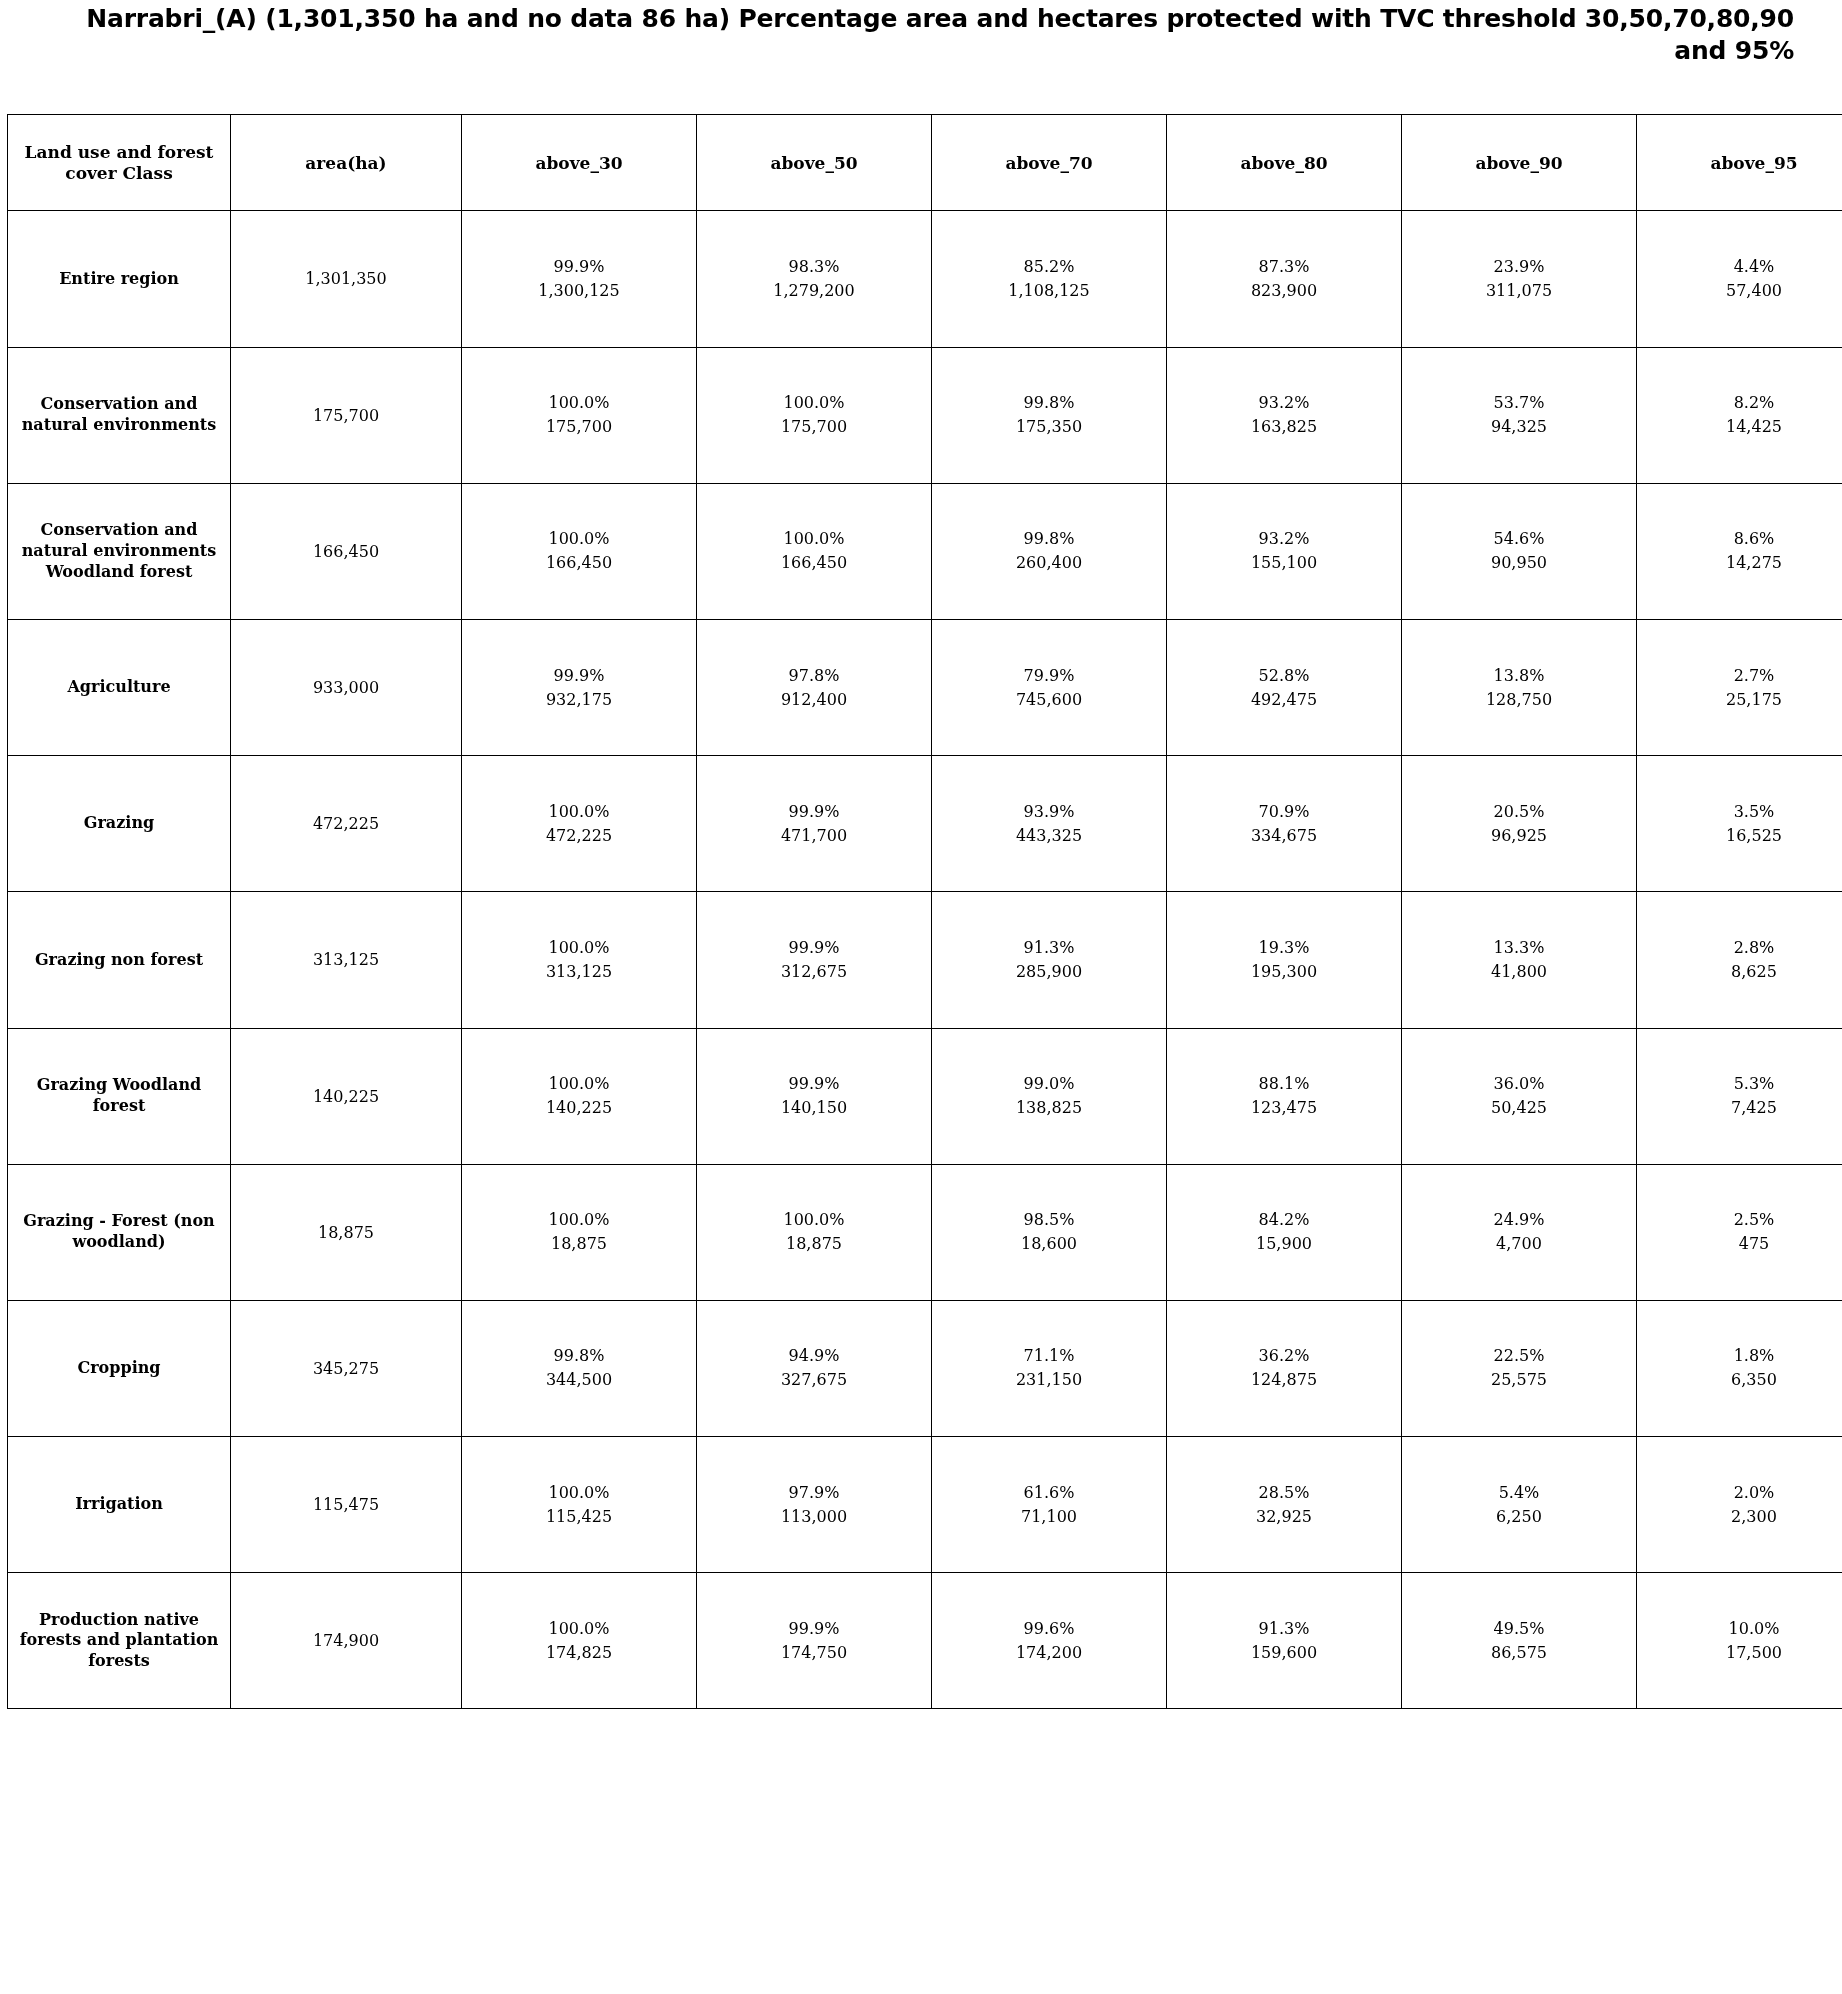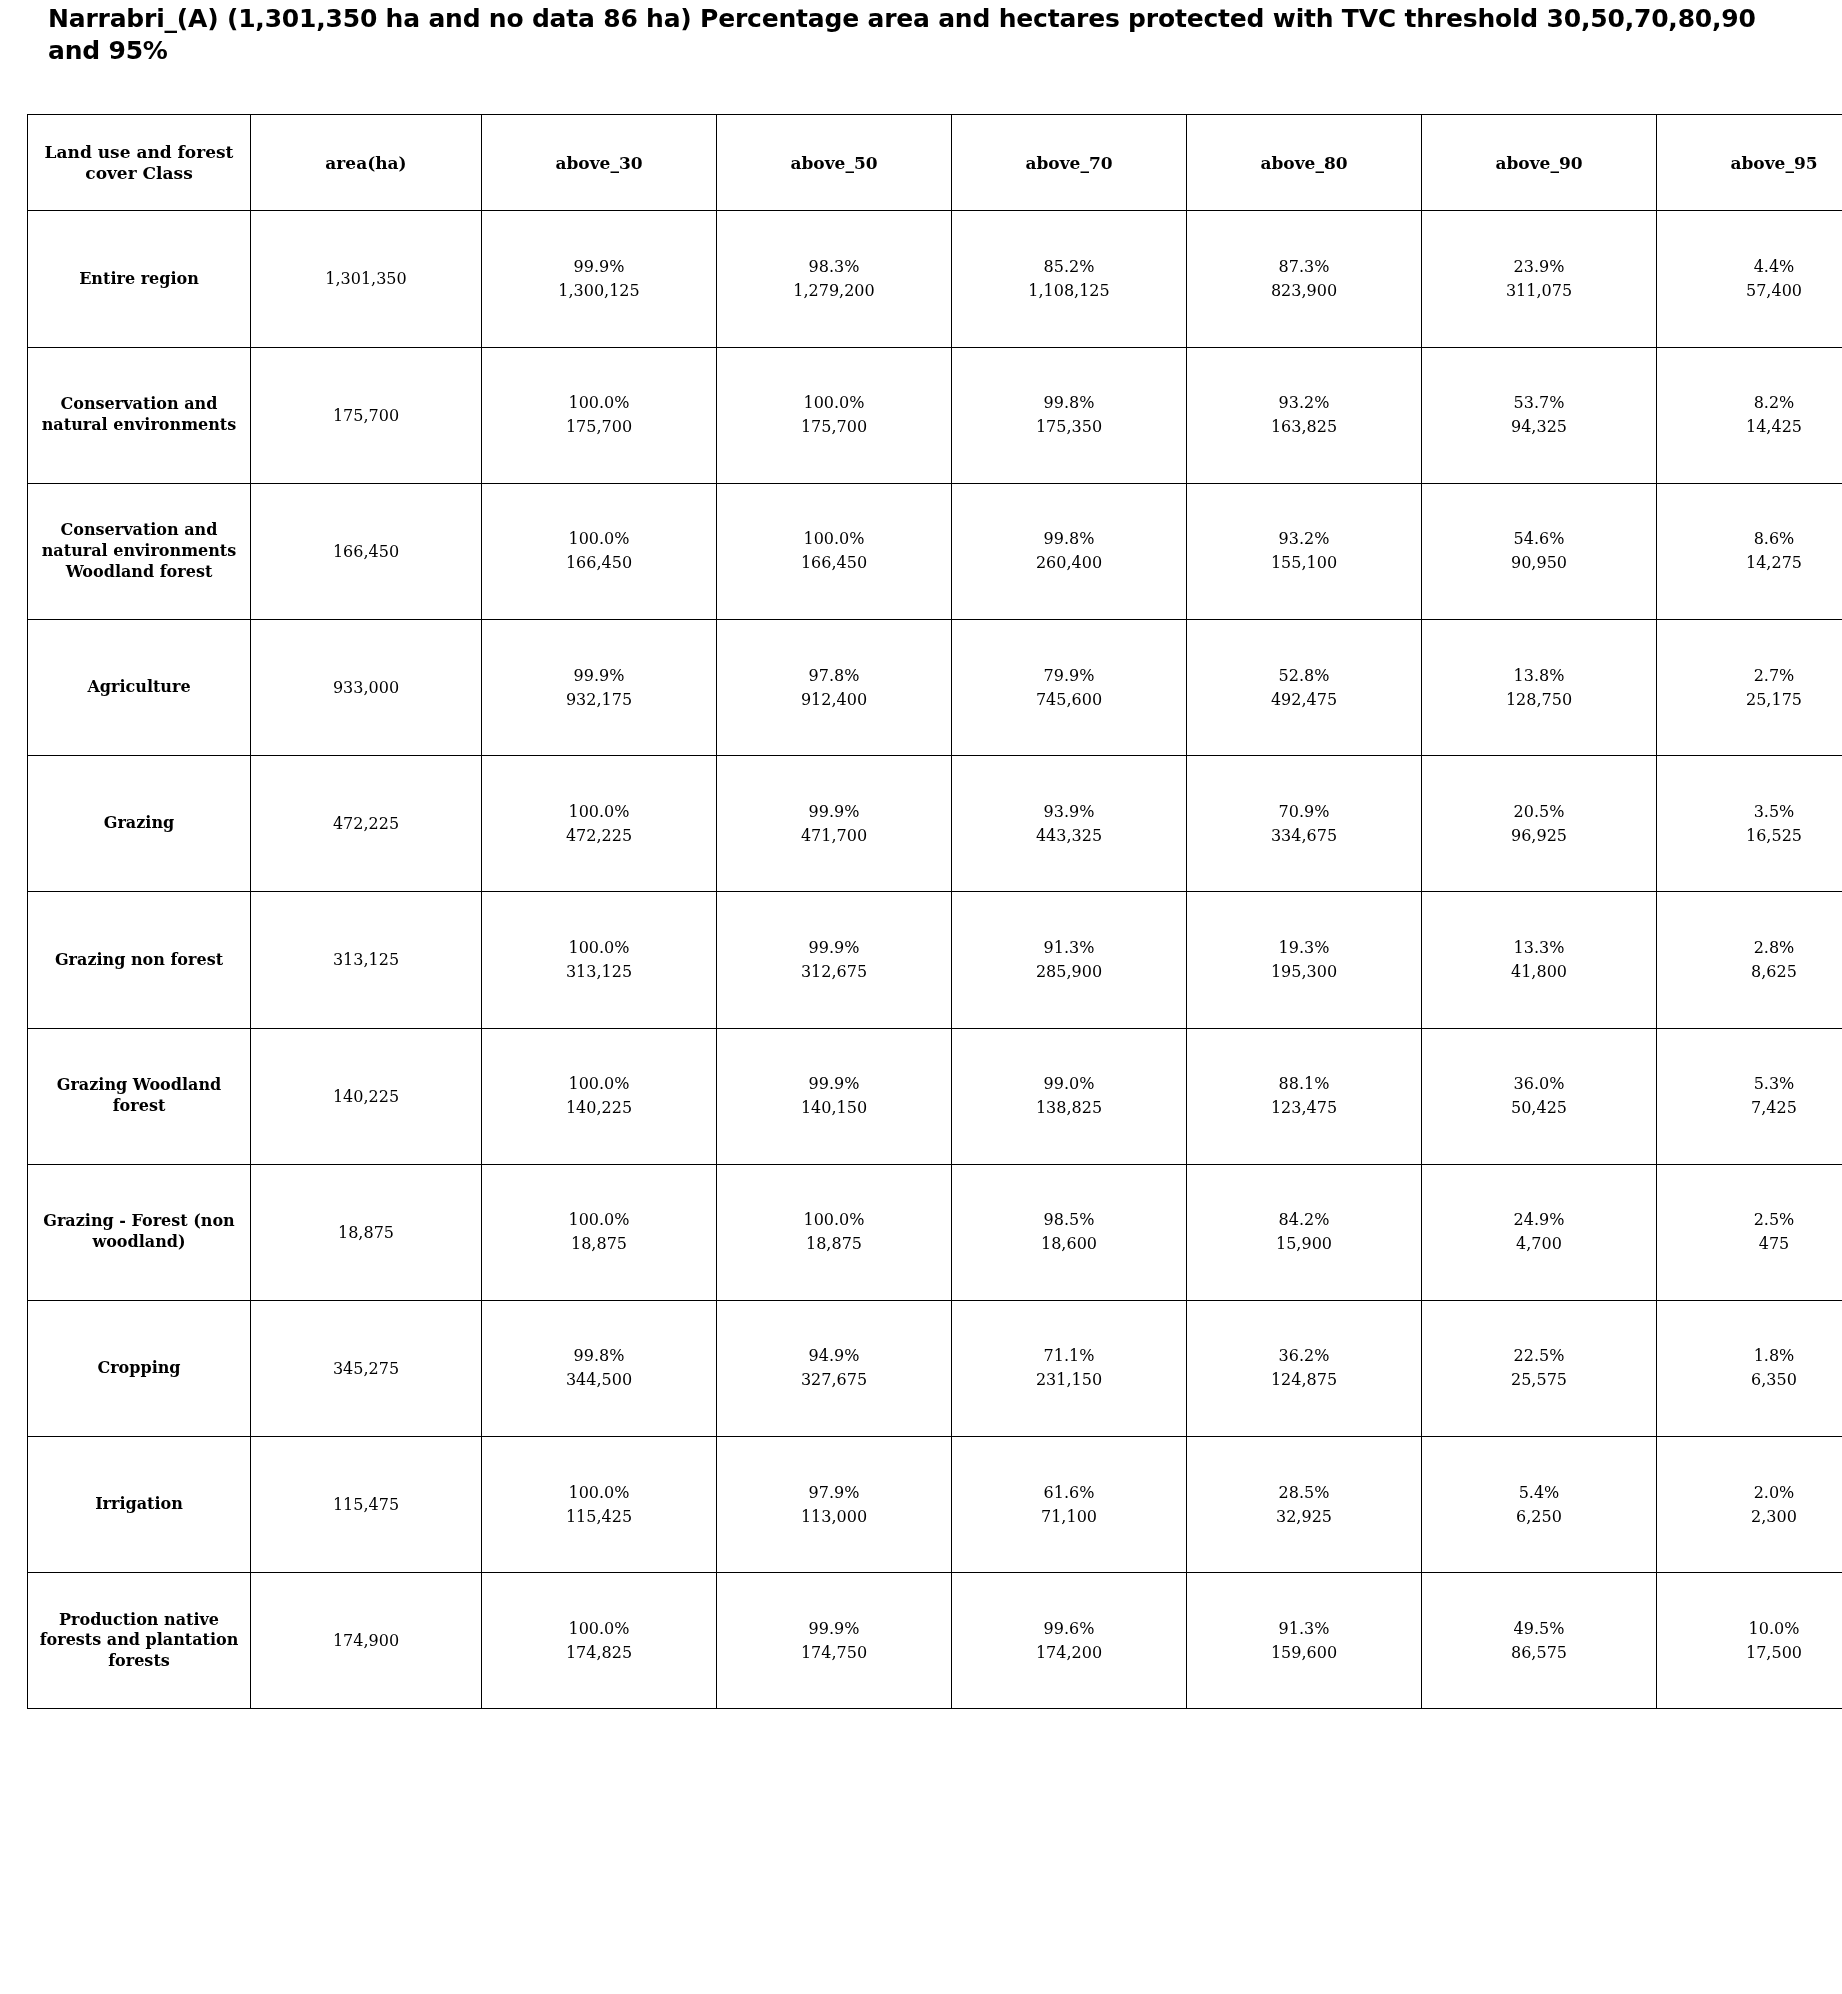"Narrabri_(A) (1,301,350 ha and no" .title { text-align: left -> right }
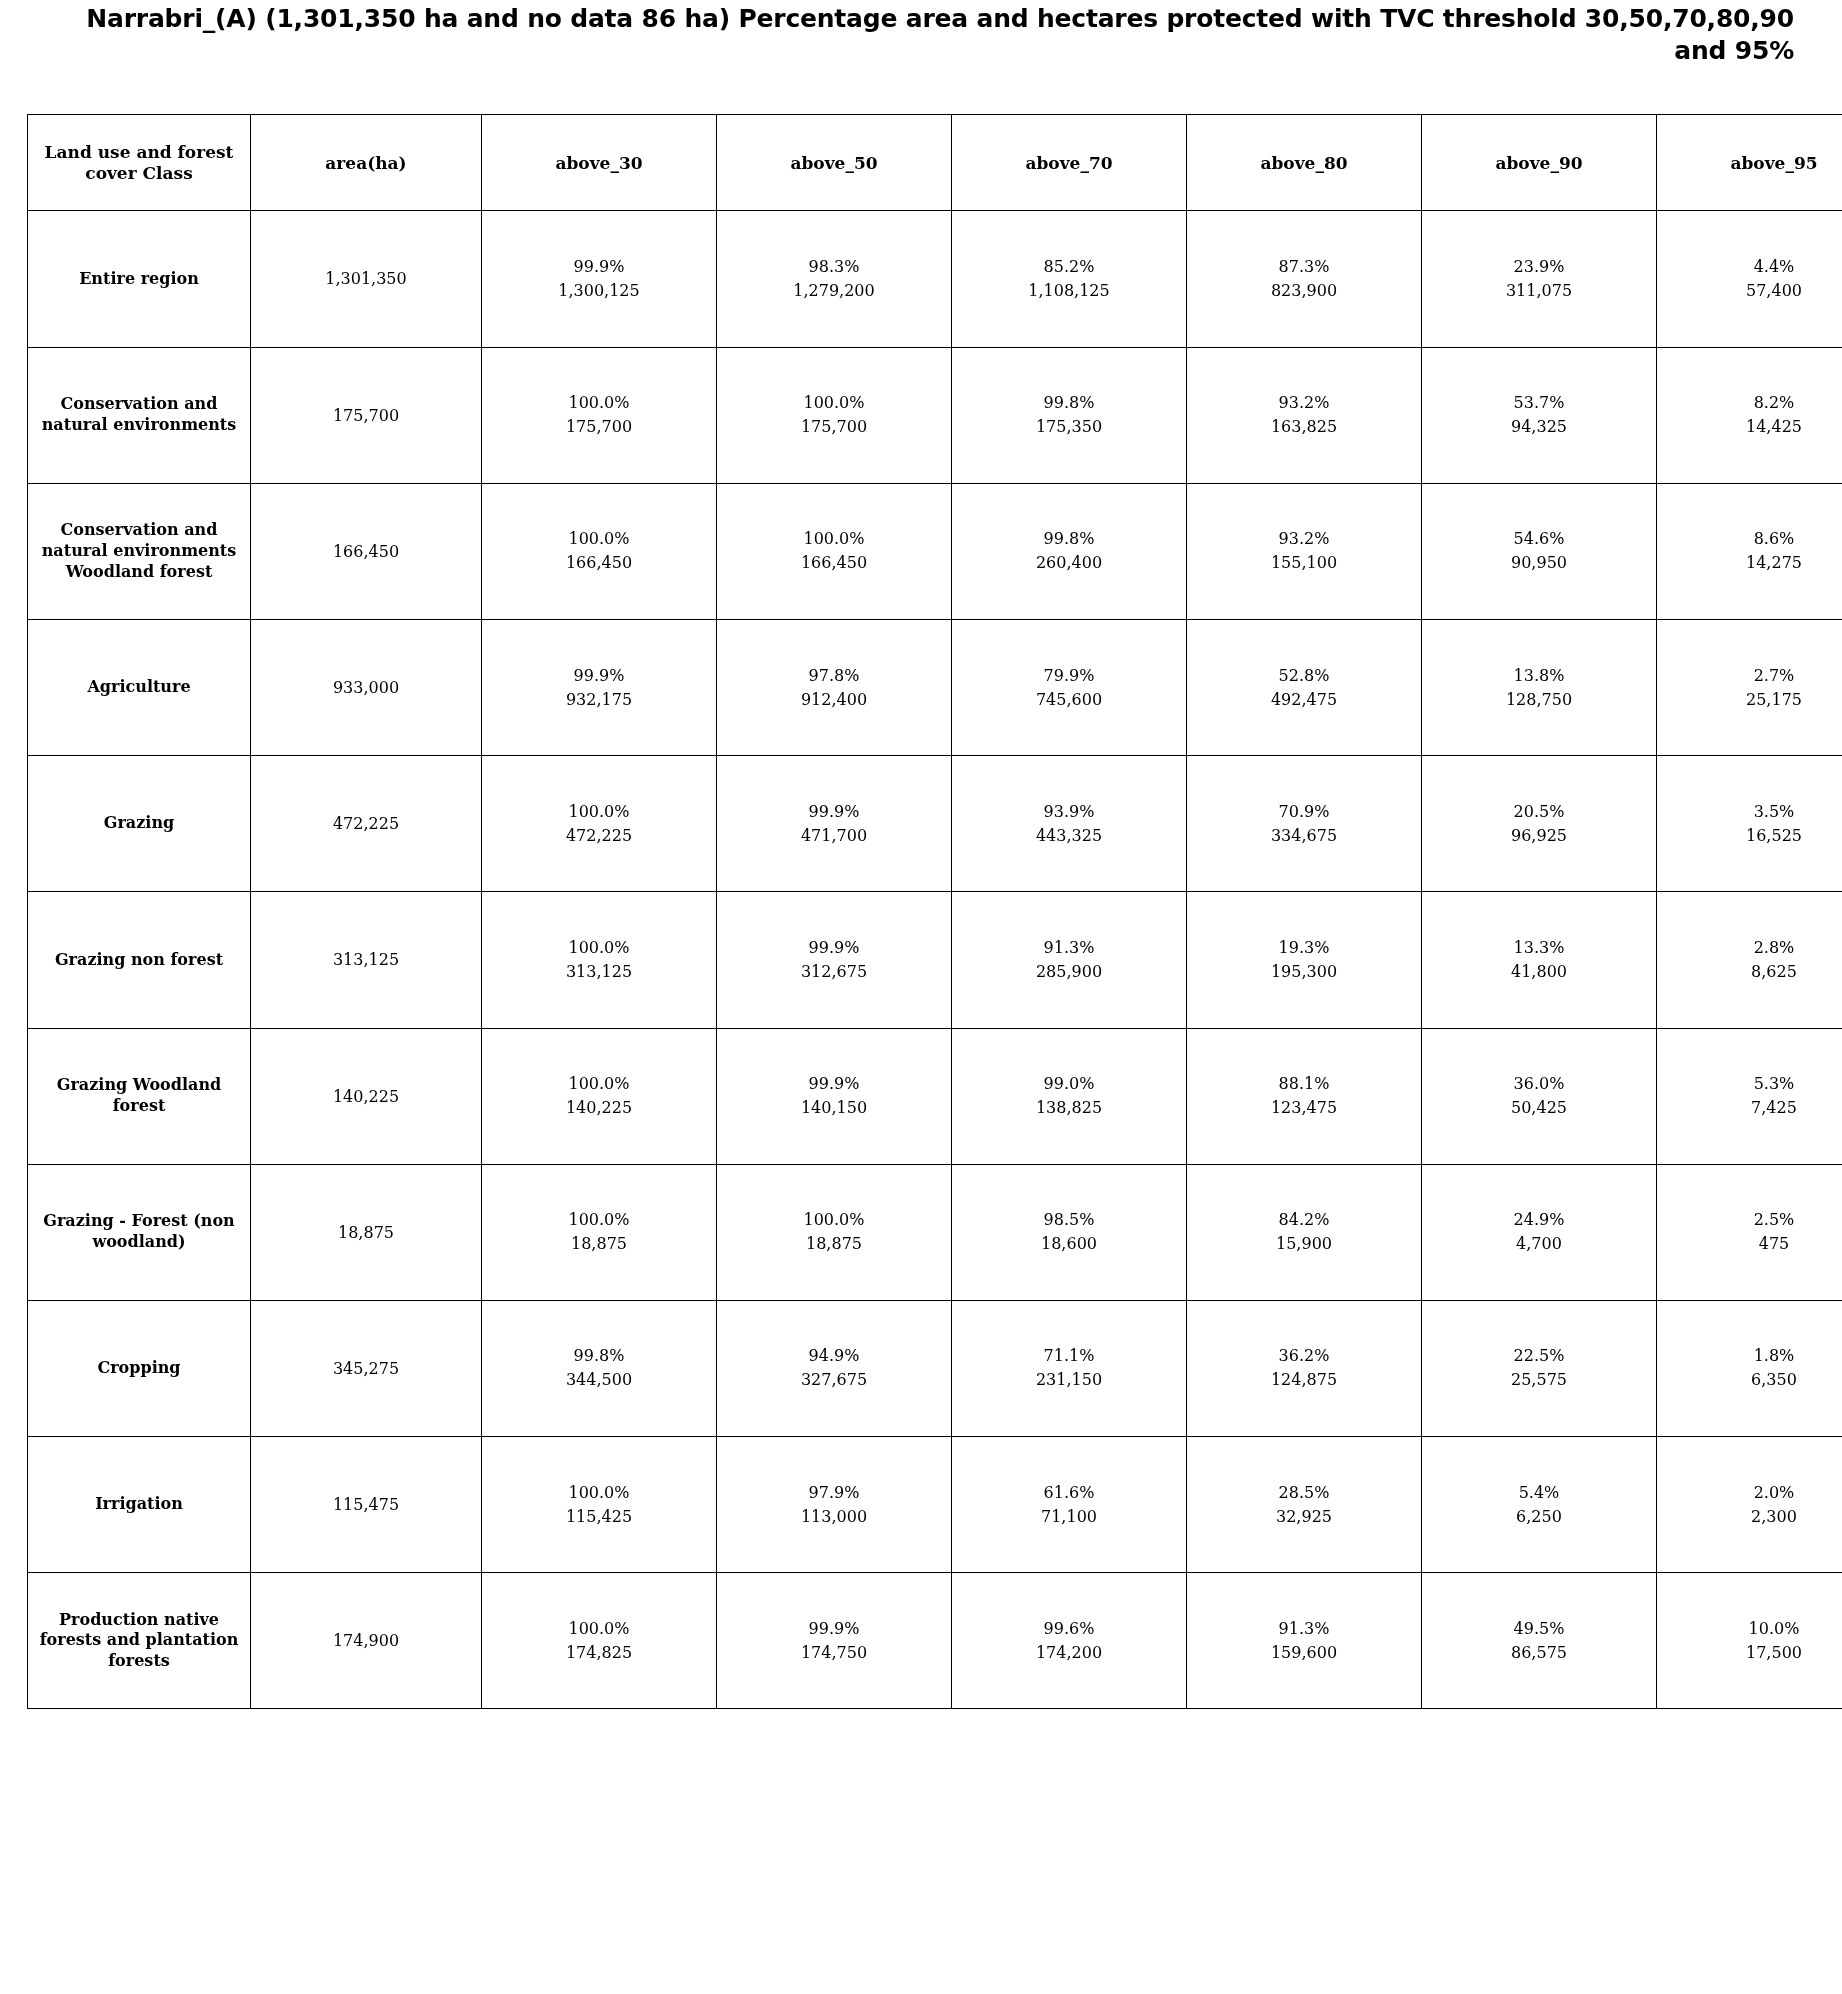"Land use and forest cover" .table-wrap { padding-left: 27px -> 7px }
